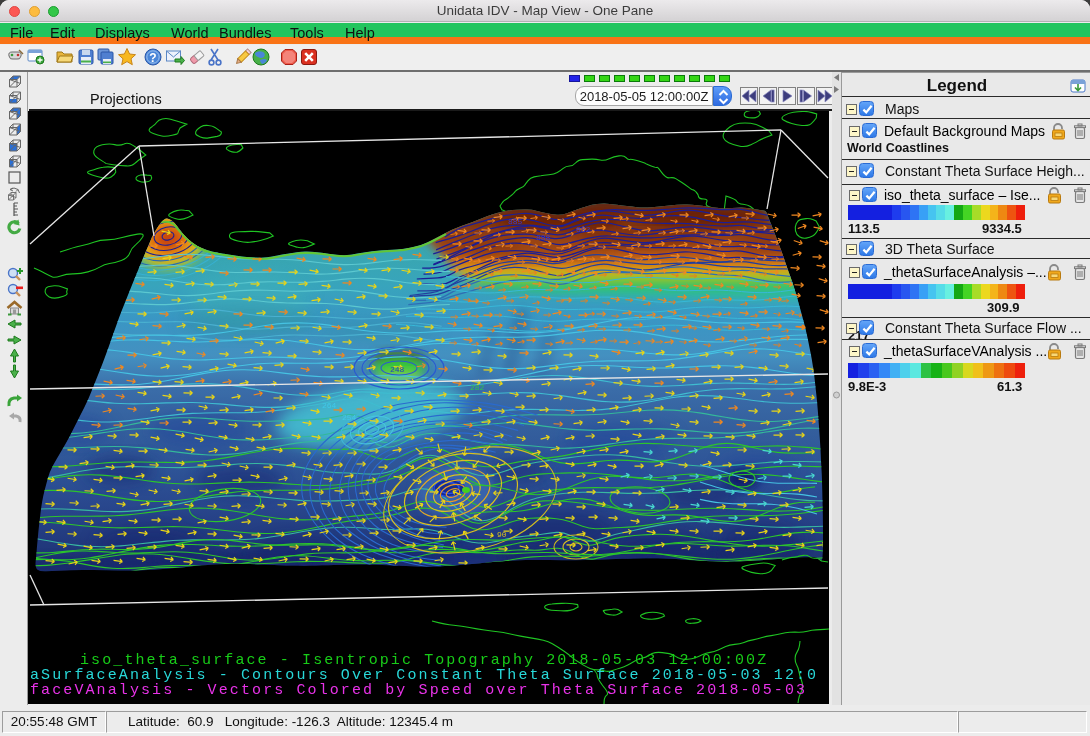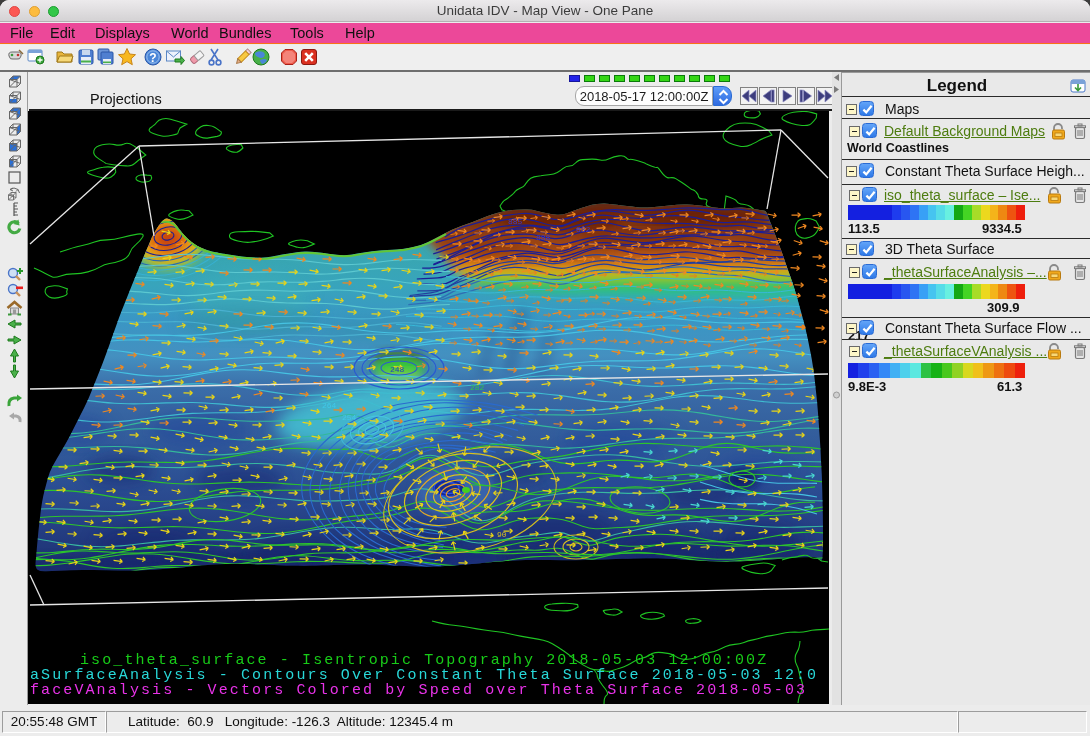"File" #menubar { background: #ec4899 -> #22c55e; border-bottom: 1px solid #f97316 -> 7px solid #f97316 }
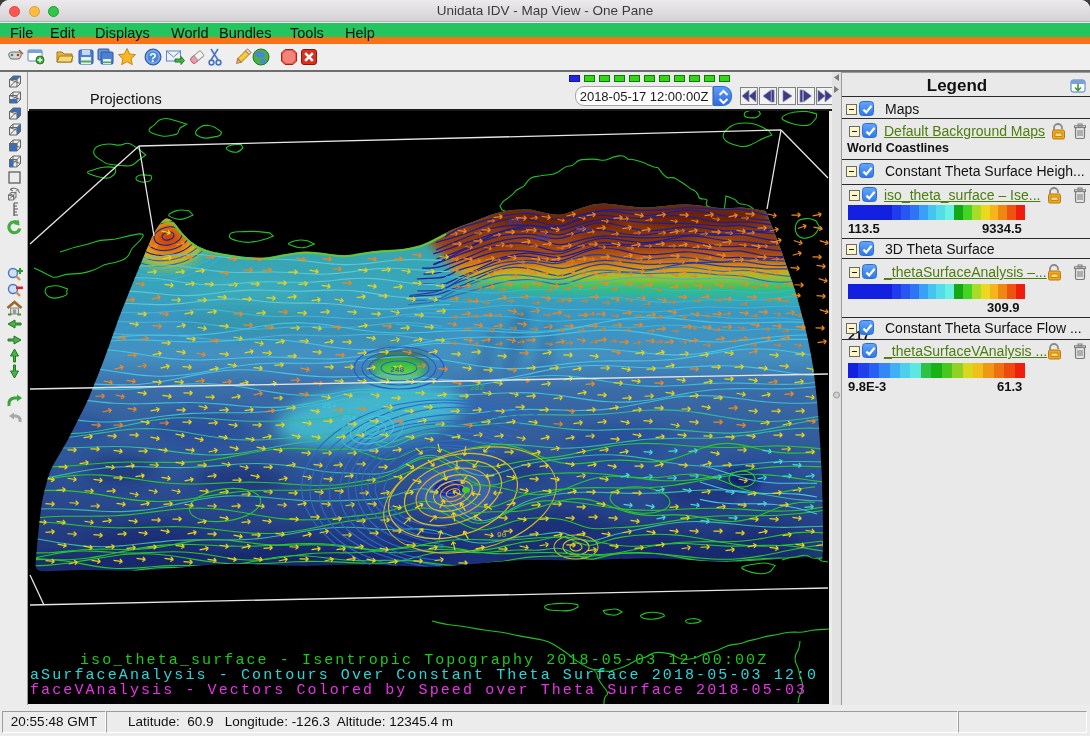"2018-05-17 12:00:00Z" div { text: 2018-05-17 -> 2018-05-05 }
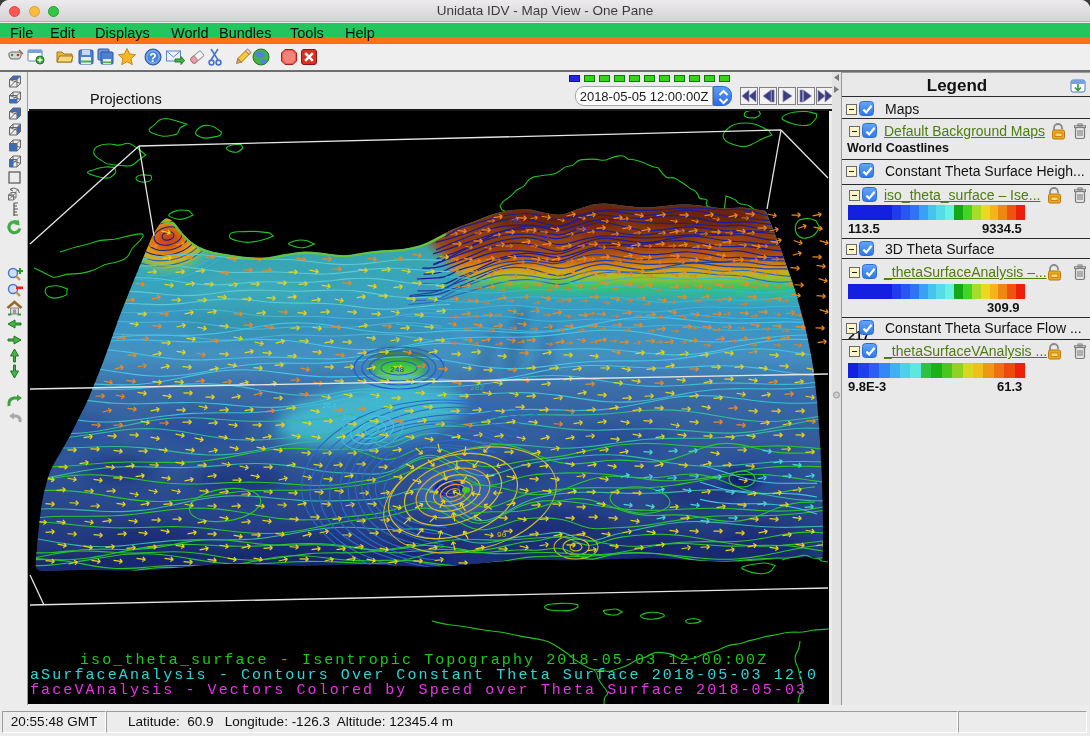"Default Background Maps" .lnk { color: #4d7c0f -> #000000; text-decoration: underline -> none }
